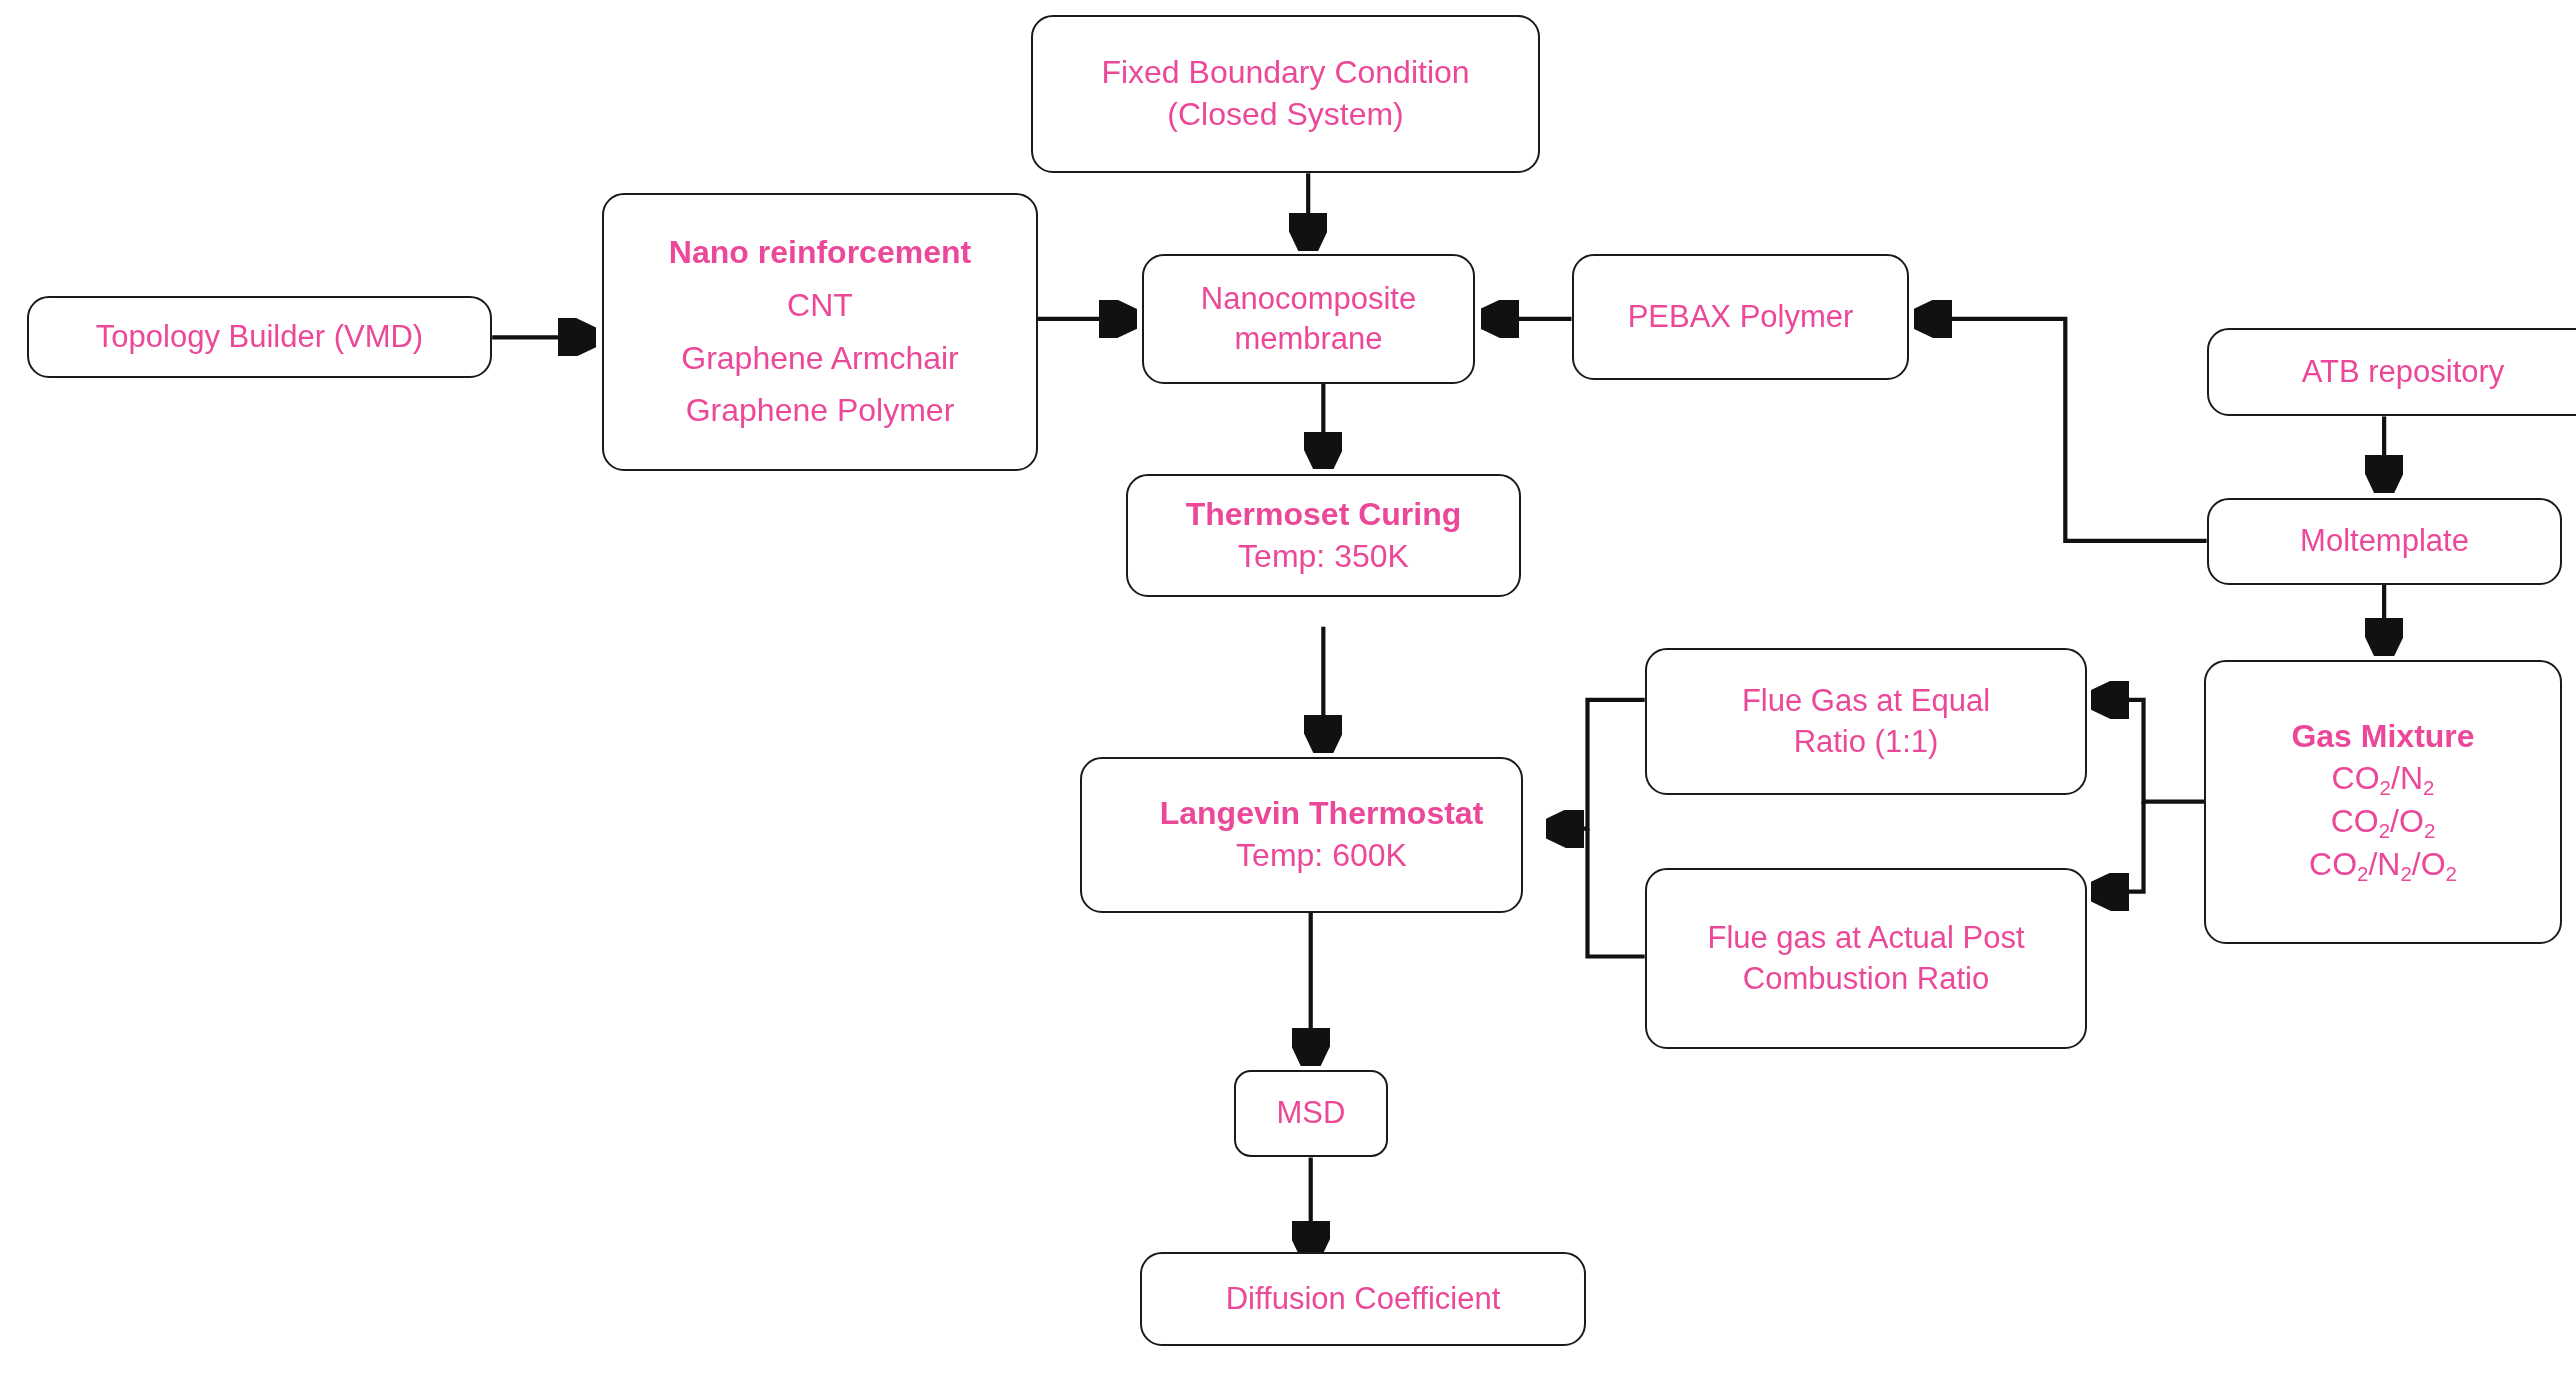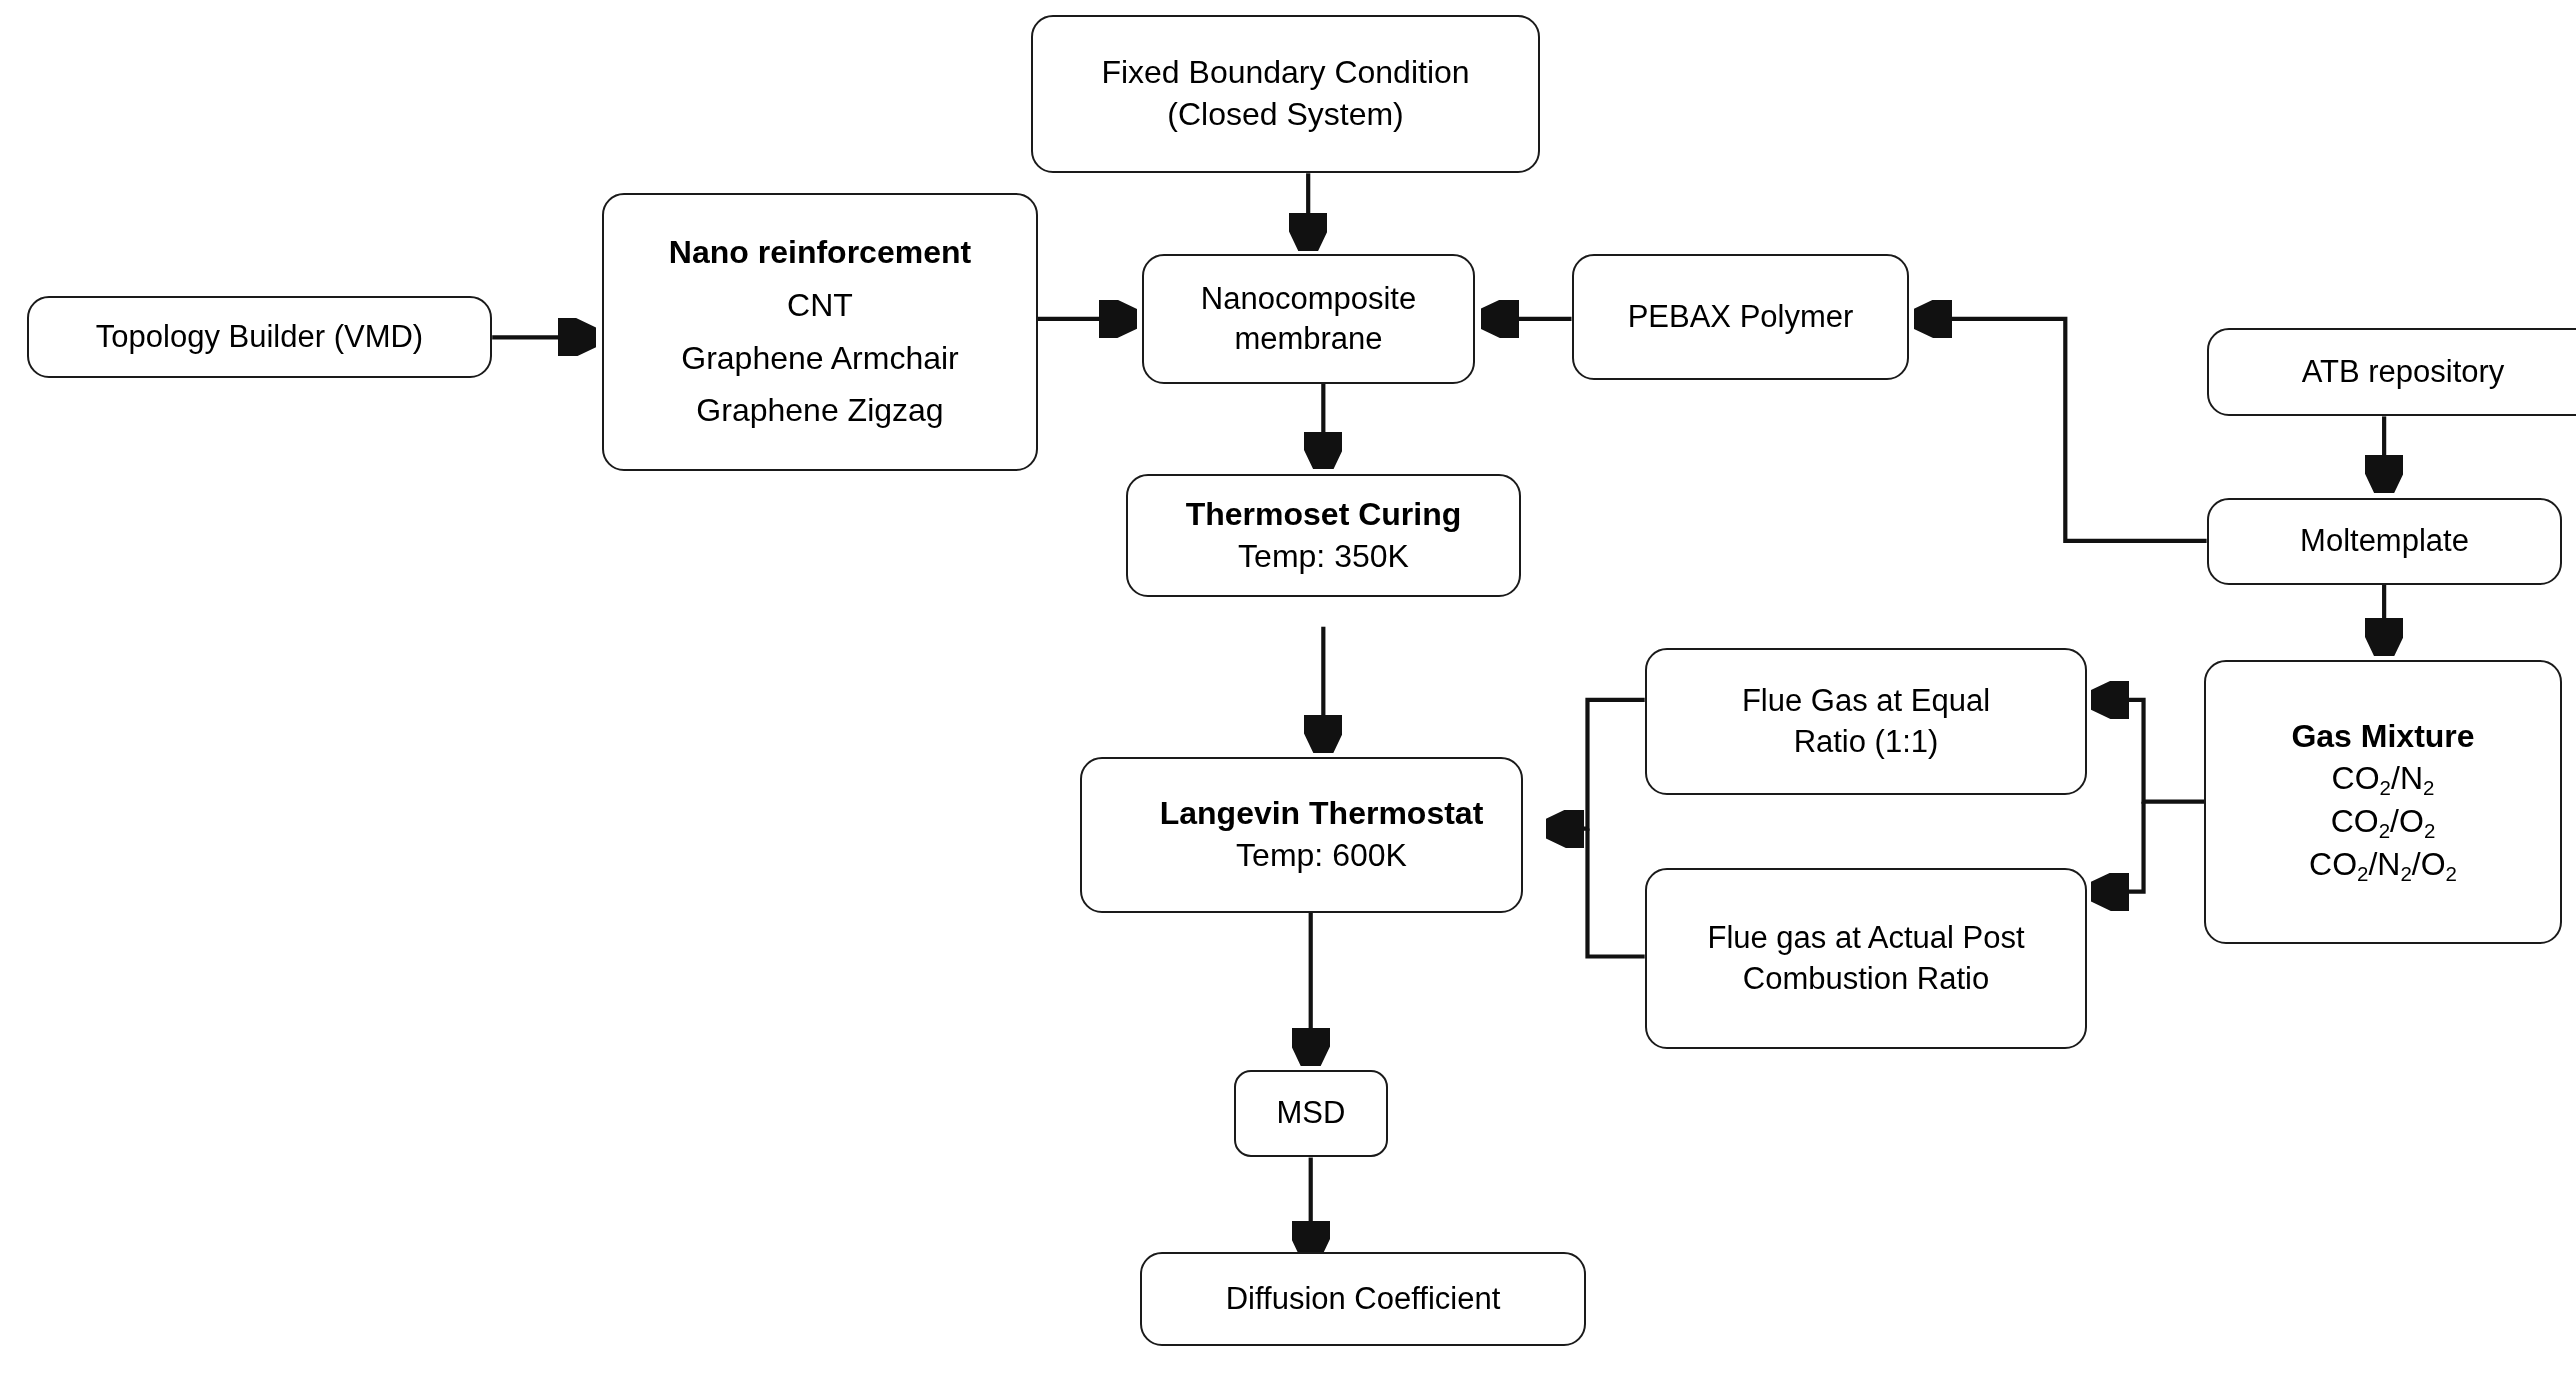"Fixed Boundary Condition" .node { color: #000000 -> #ec4899 }
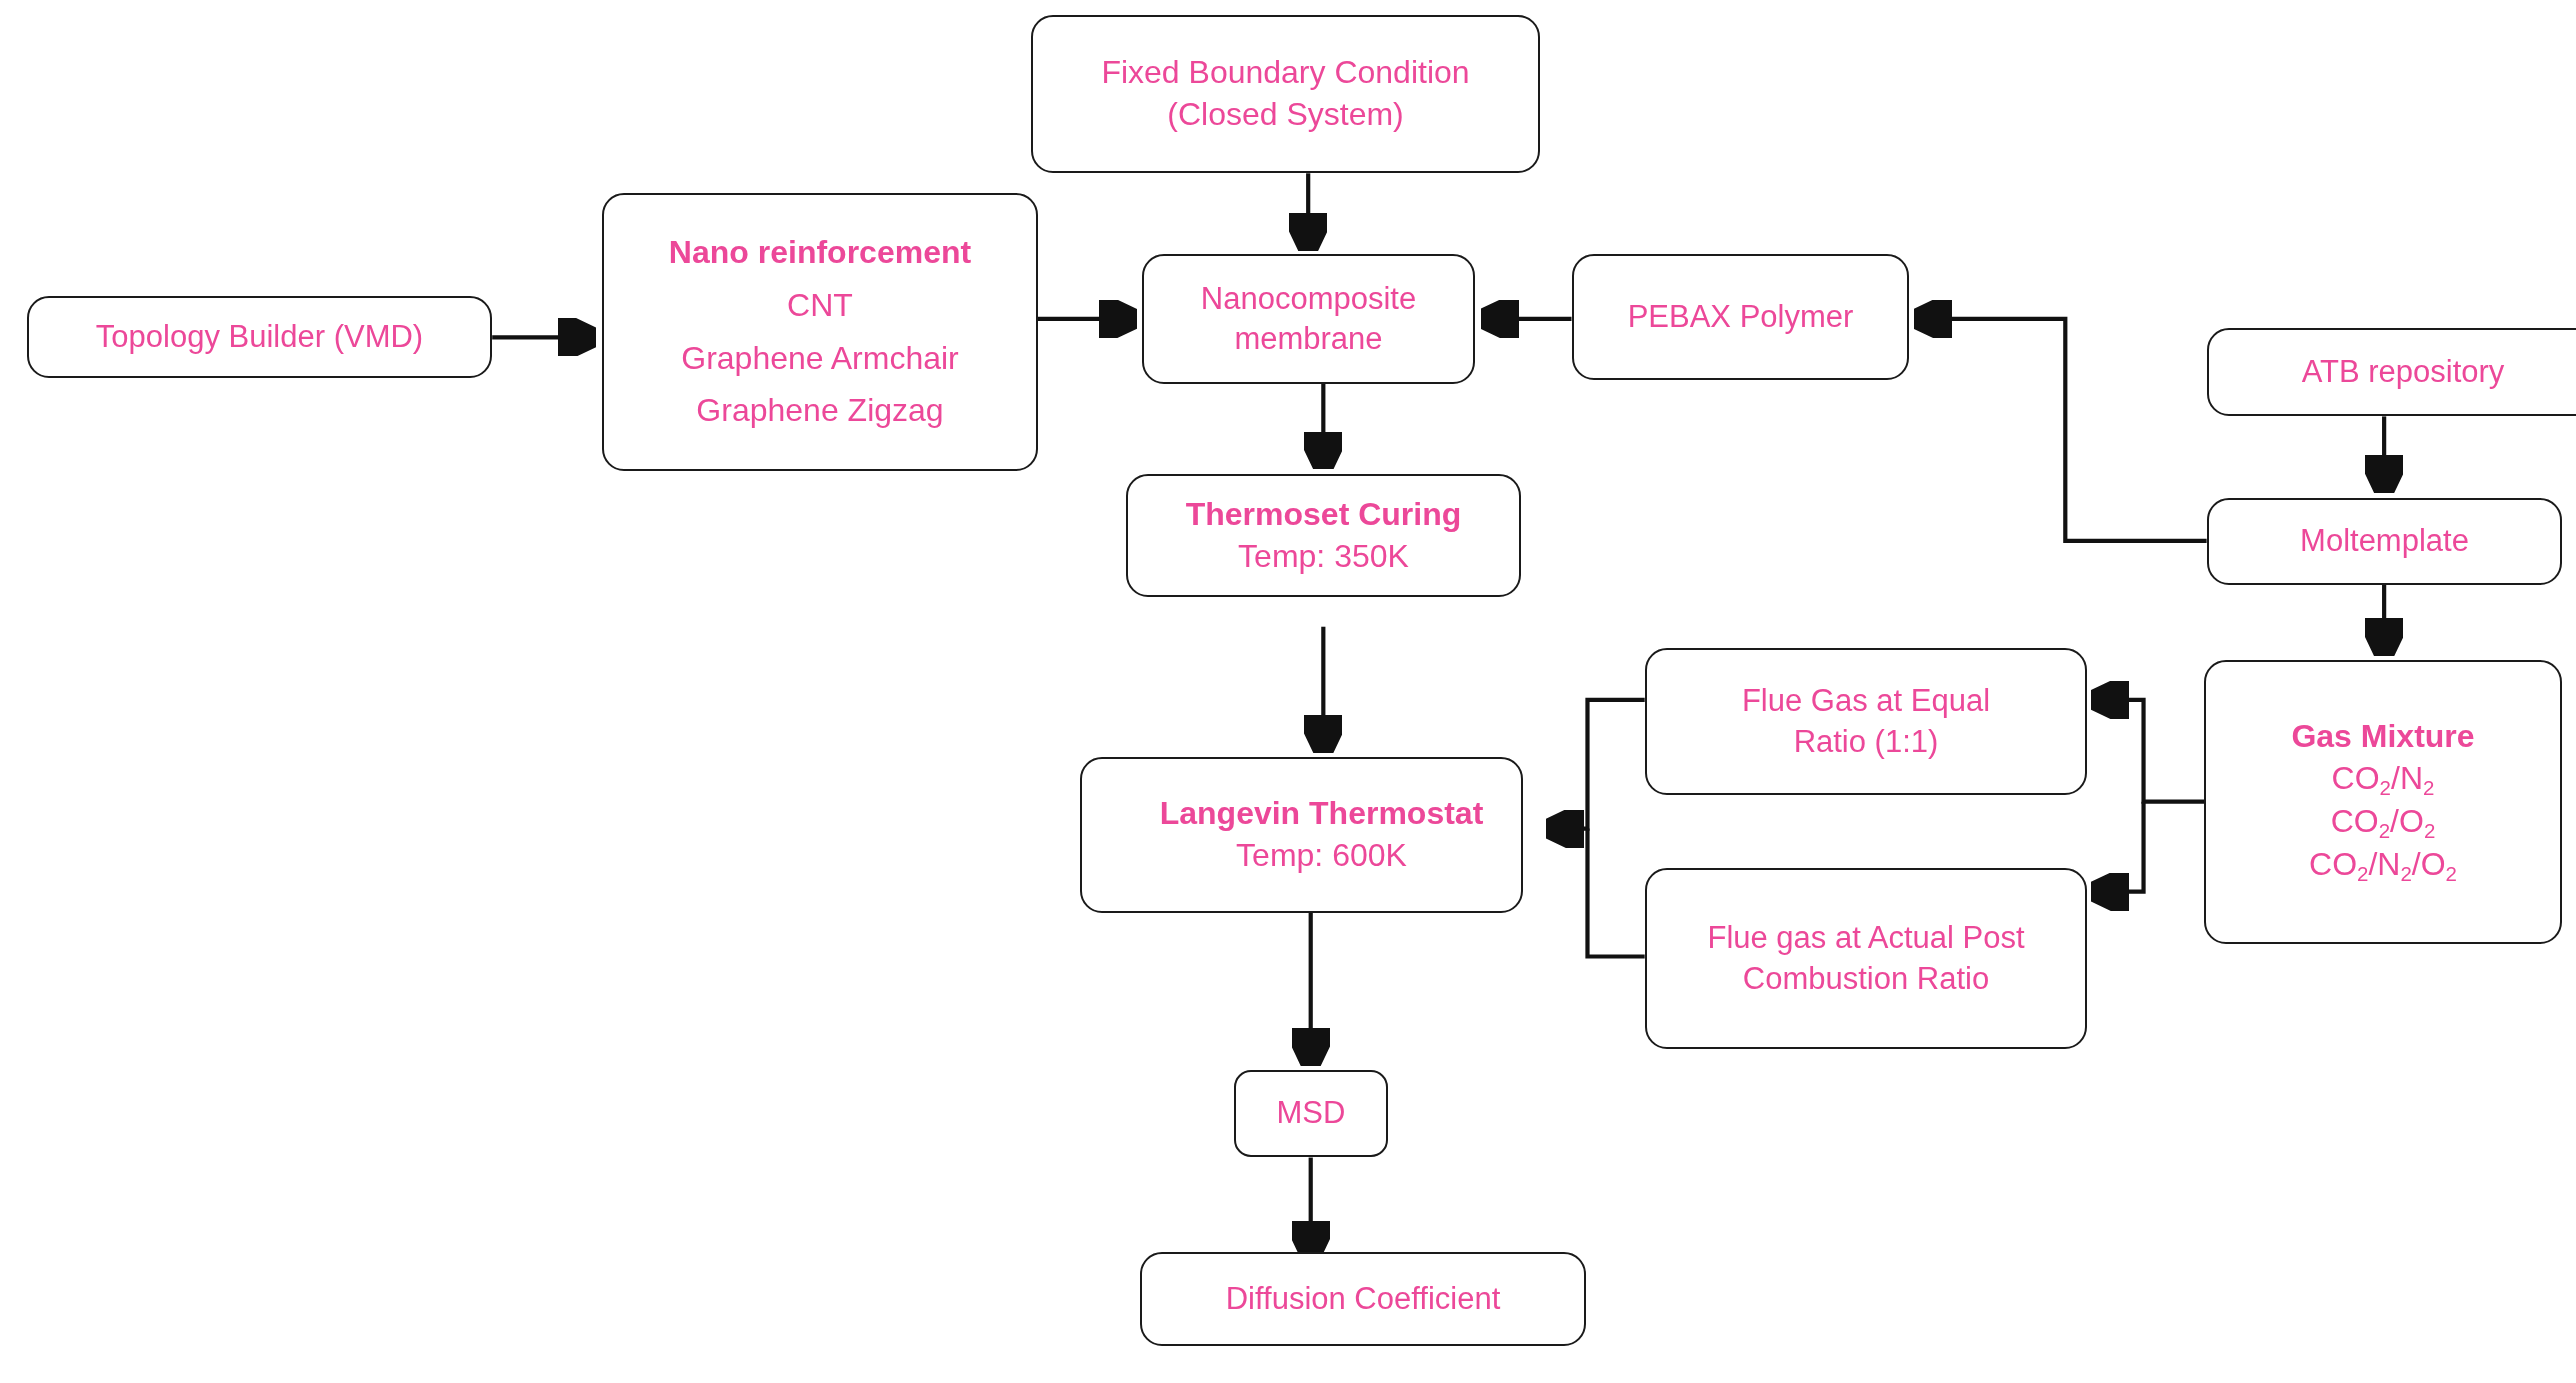"Graphene Zigzag" span.ln { text: Zigzag -> Polymer }
